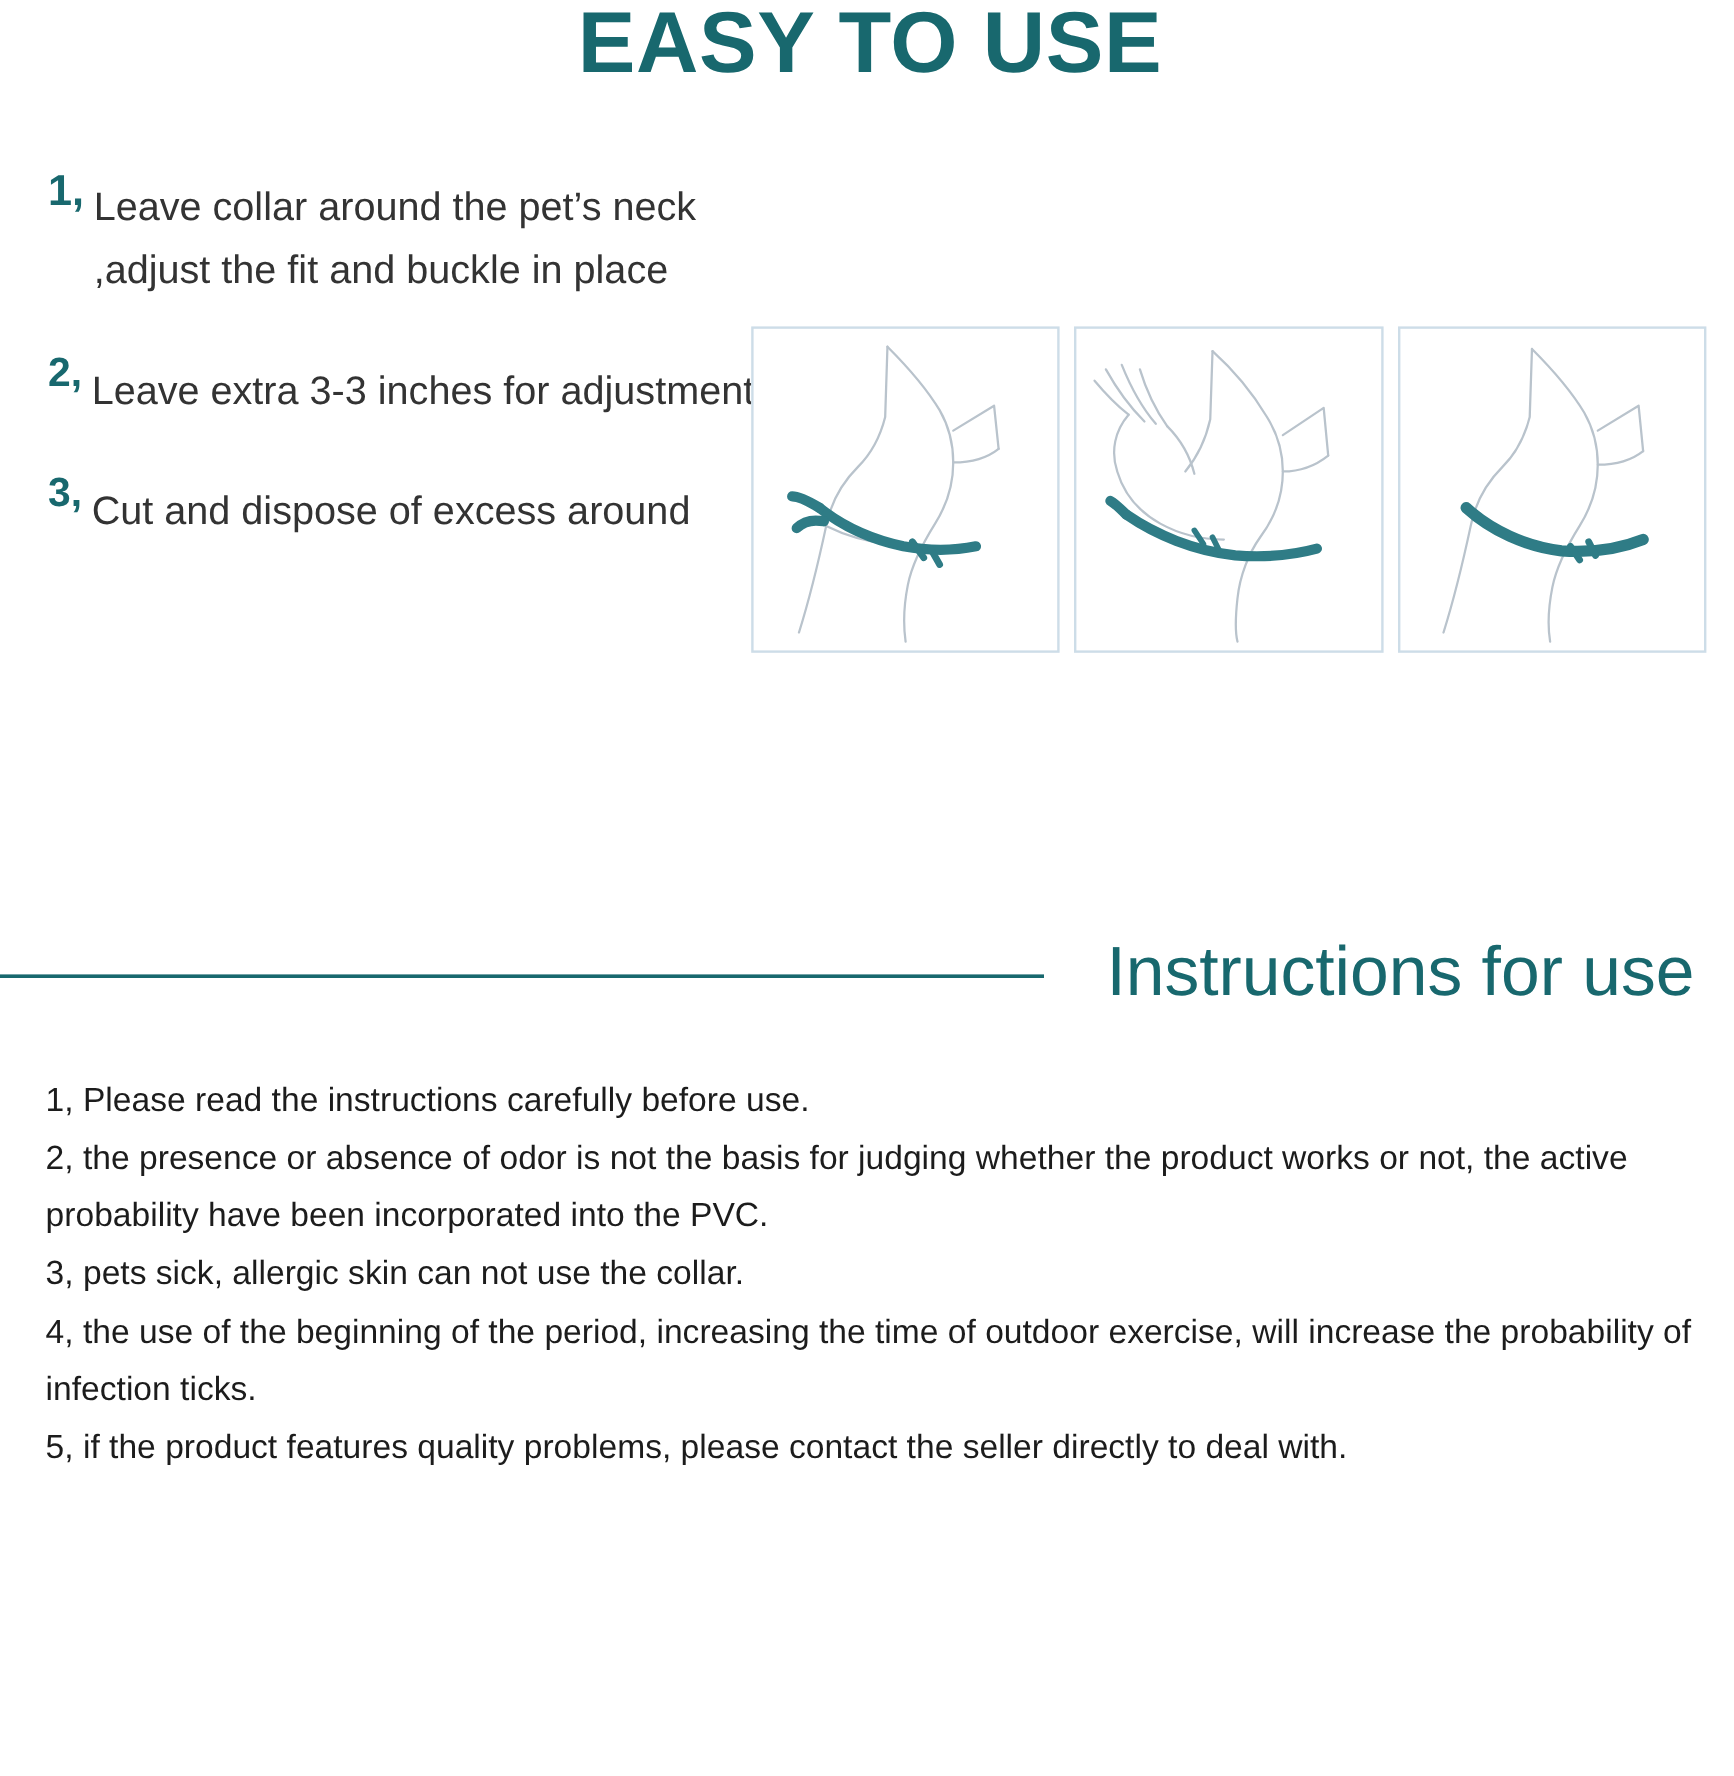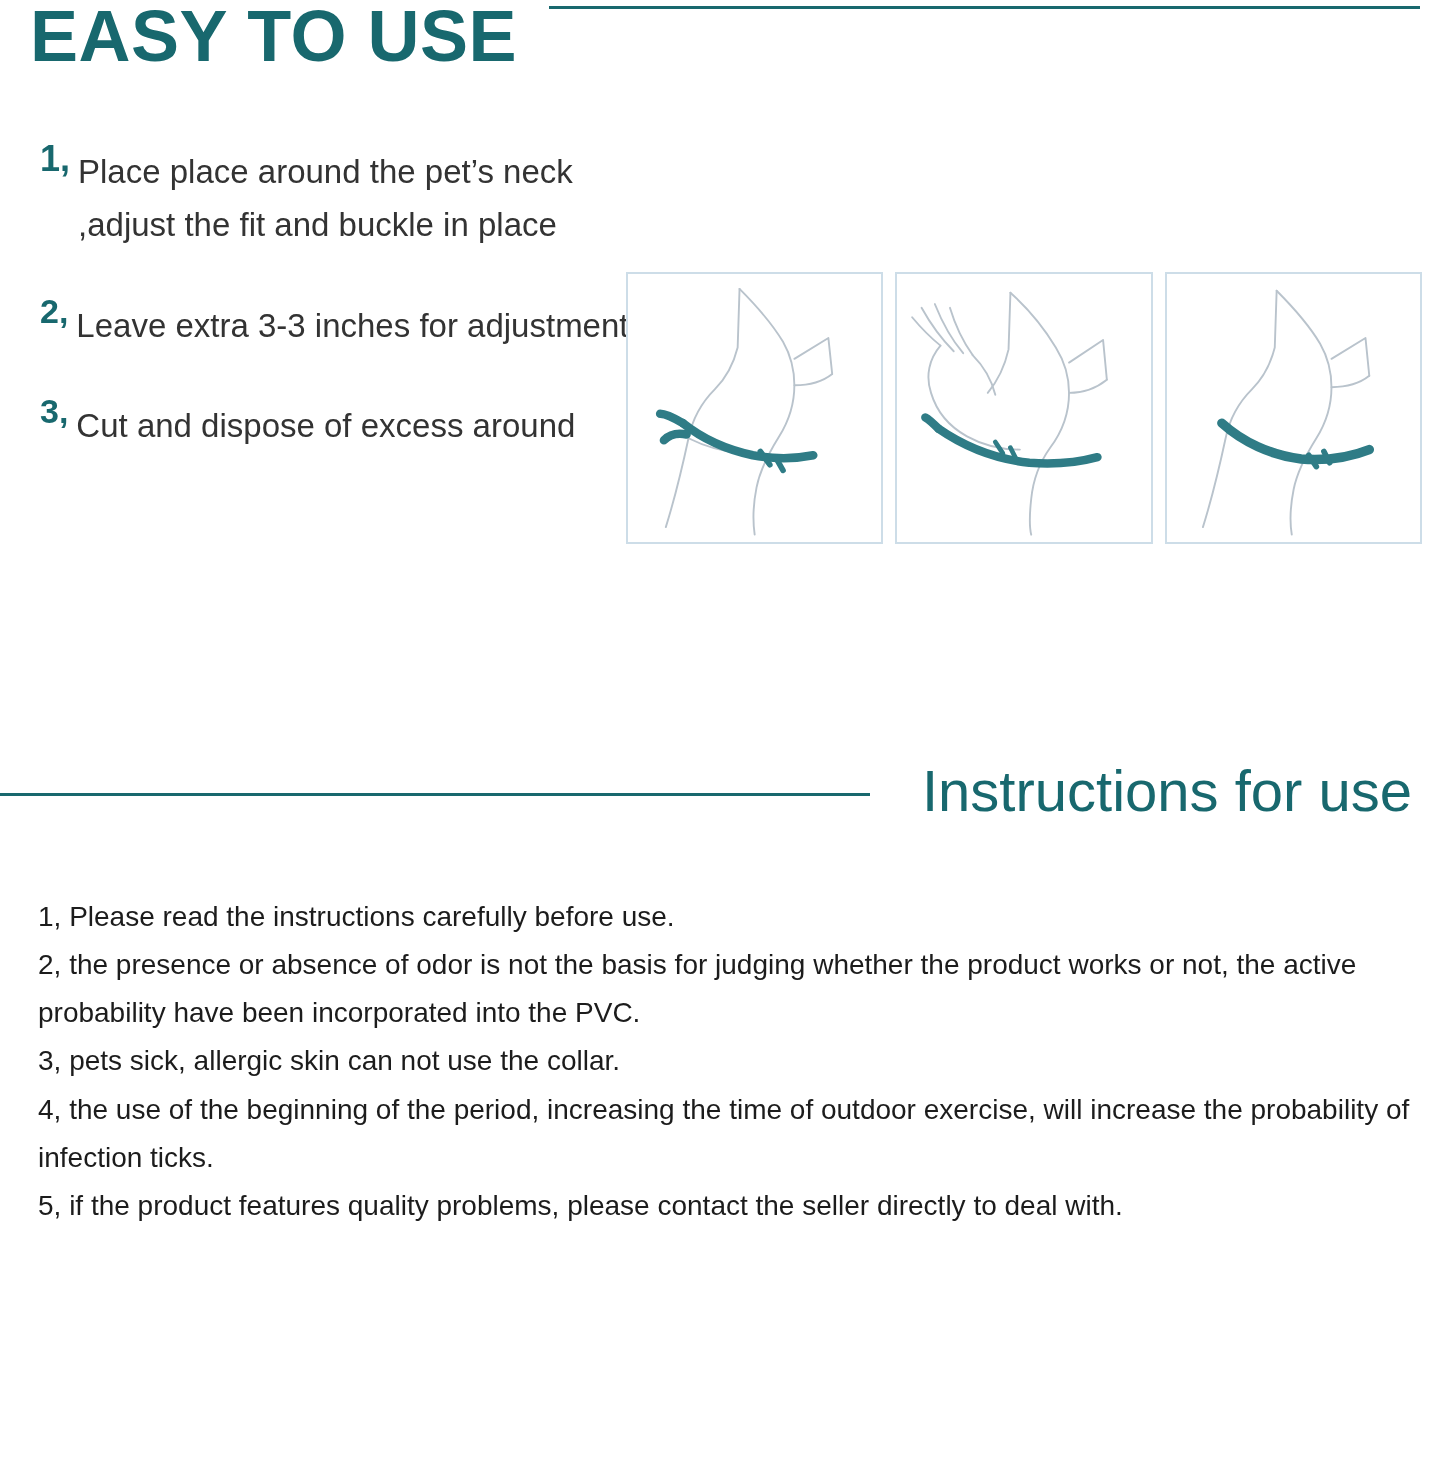"EASY TO USE" .easy-header { align-items: flex-start -> center; flex-direction: none -> column }
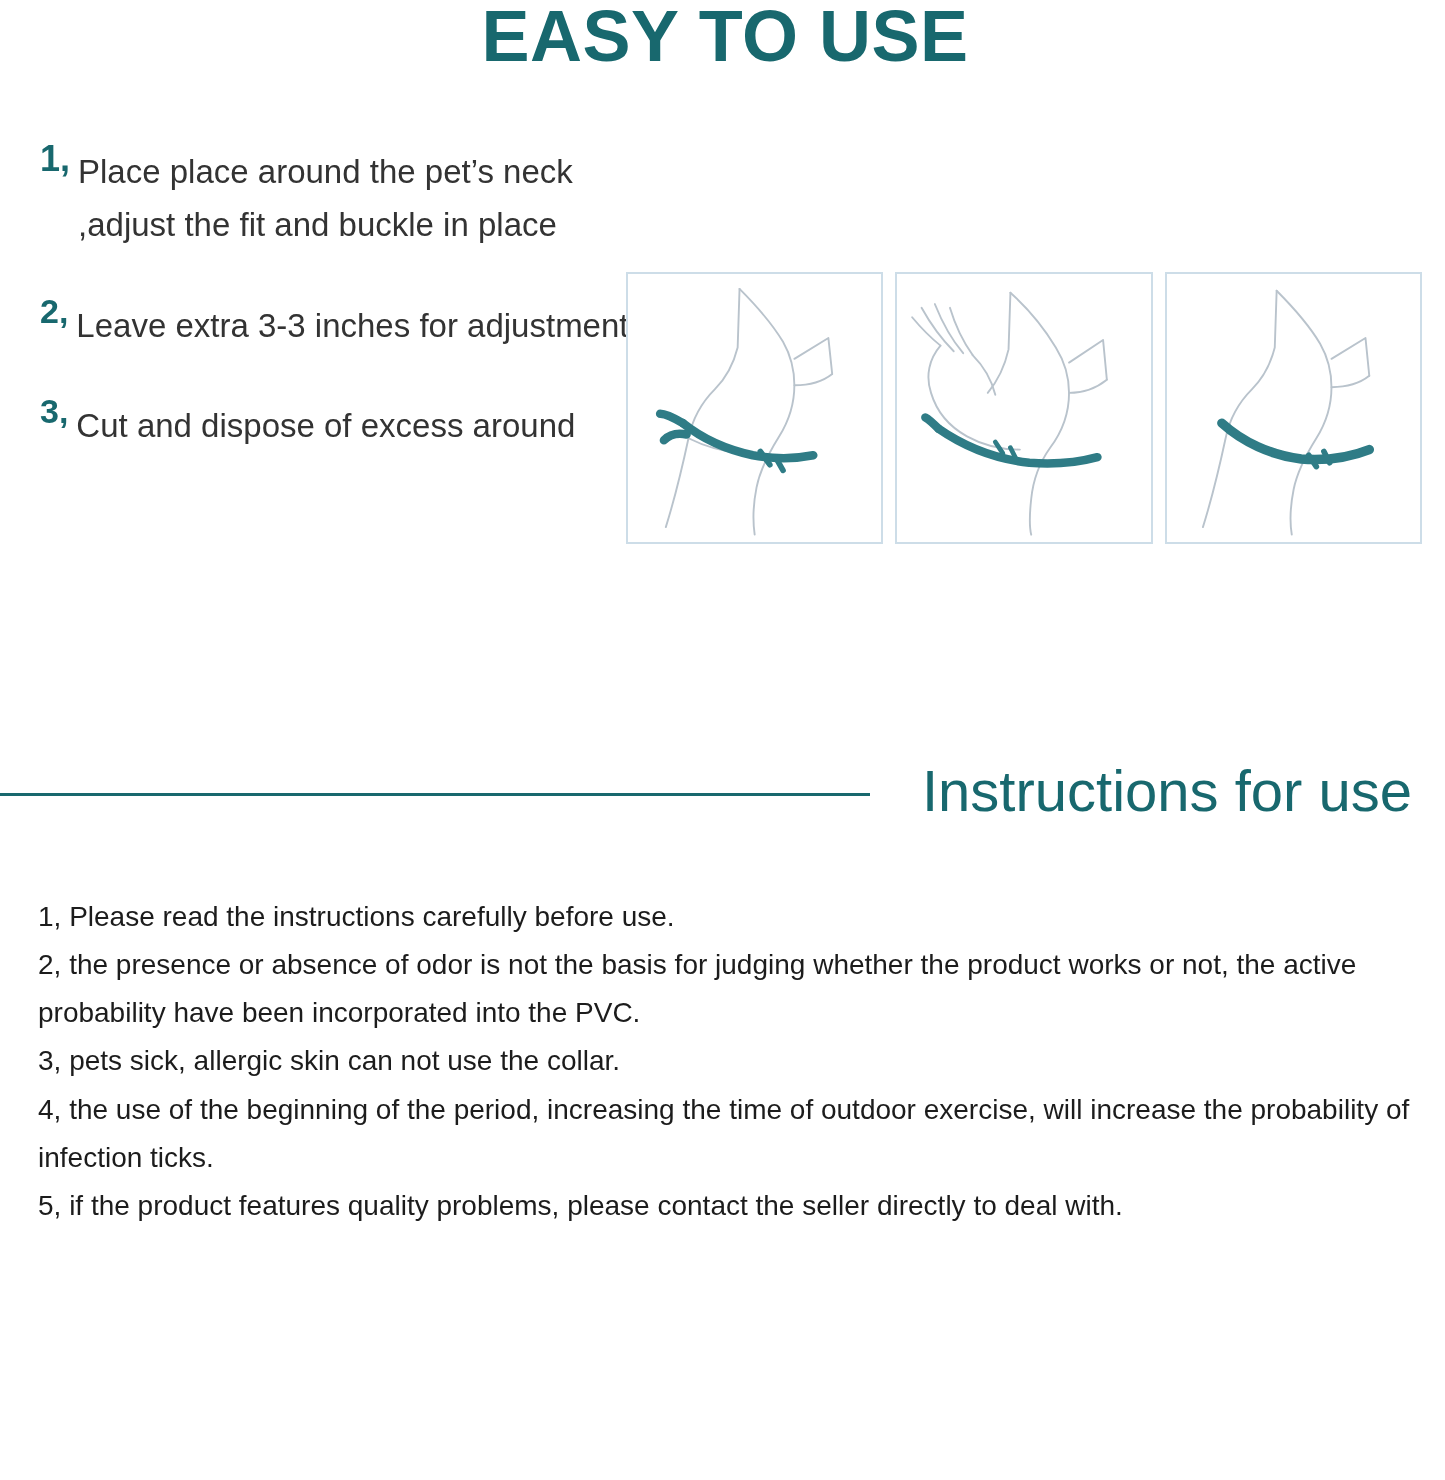"Place place around the pet’s" div.step-text { text: Place place -> Leave collar }
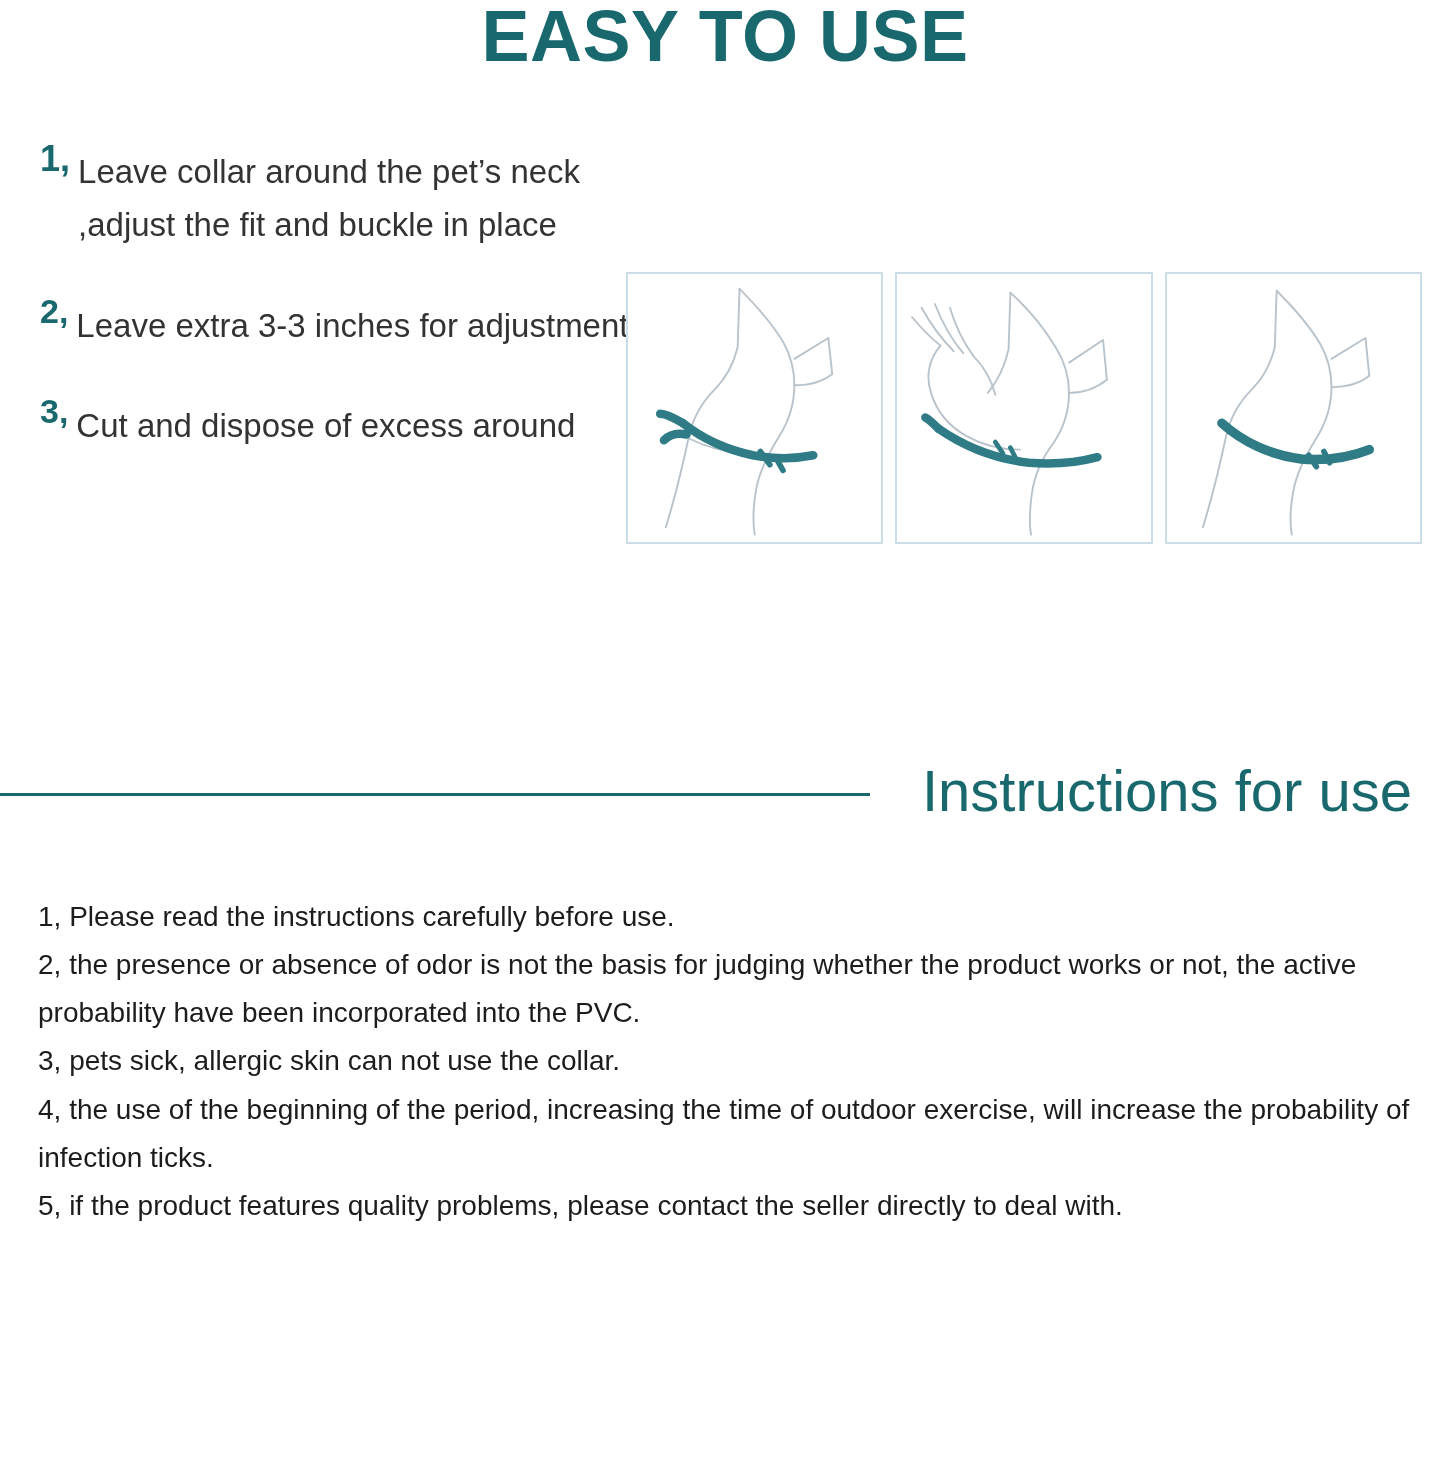"Instructions for use" .instr-header { top: 746px -> 765px }
